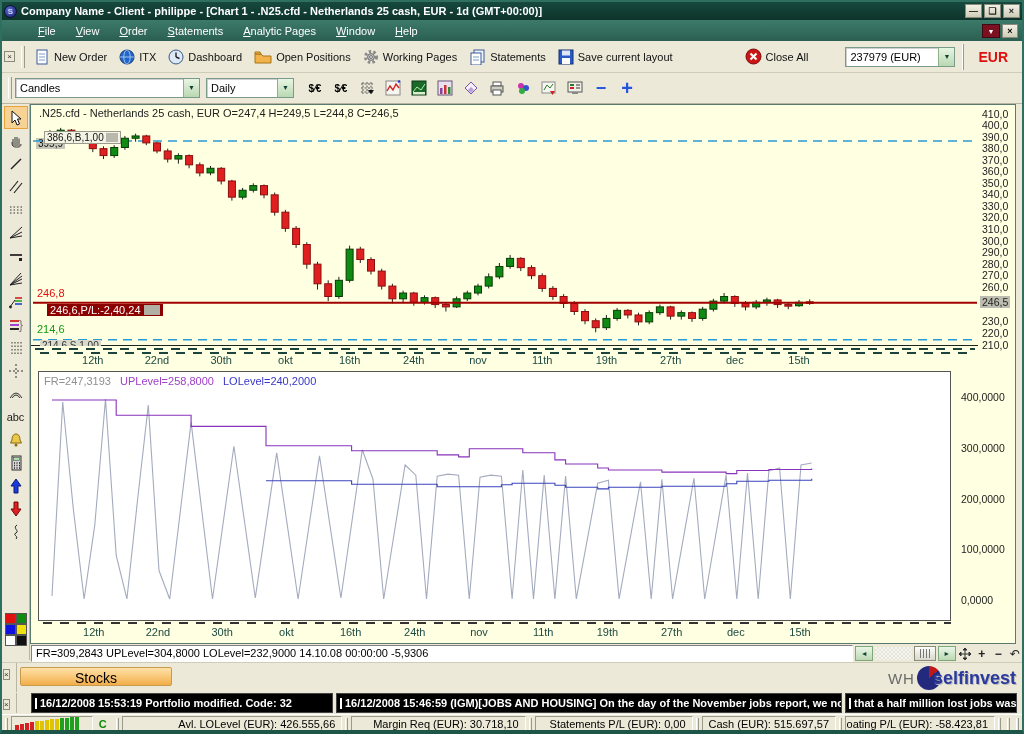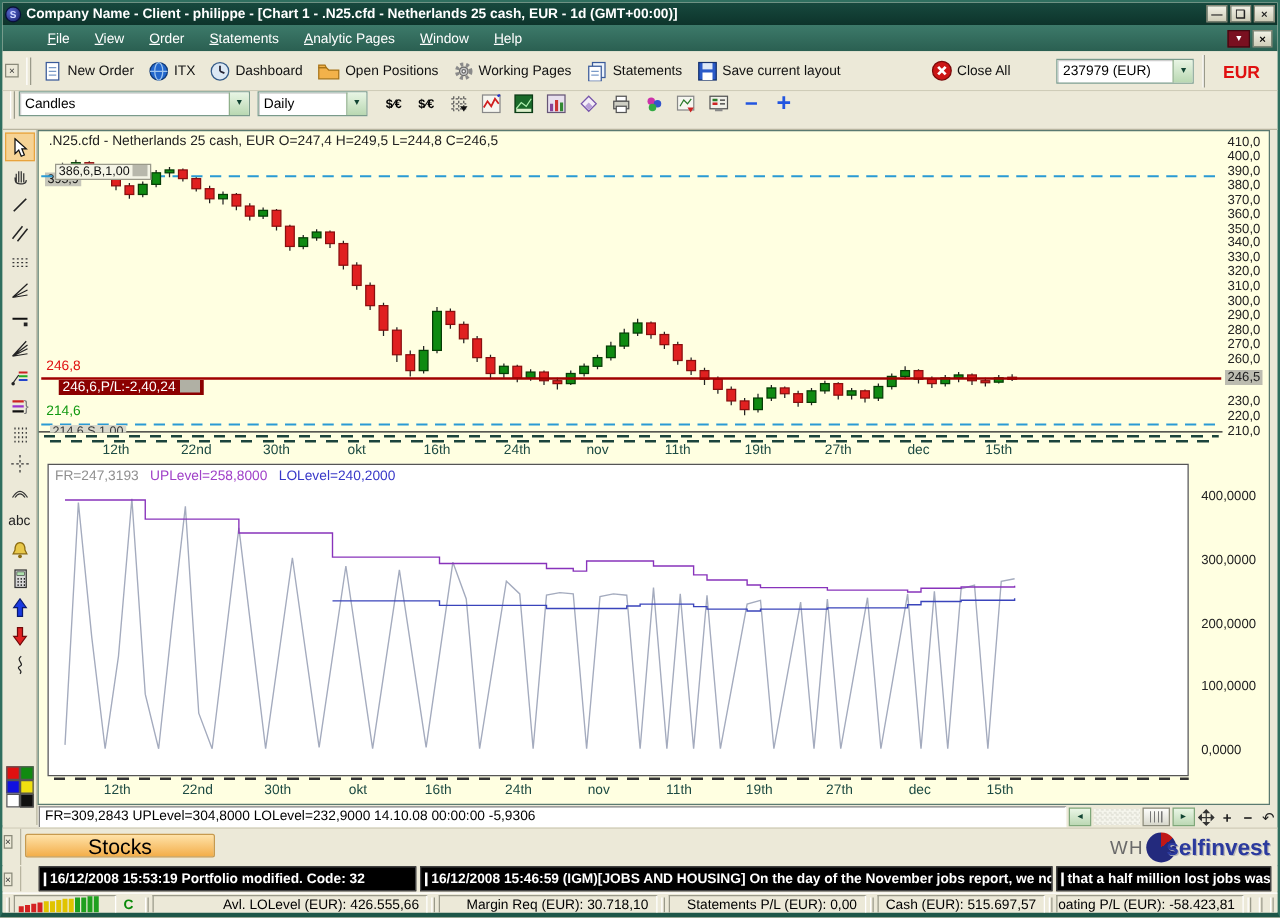"Candles" .charttoolbar { align-items: none -> center }
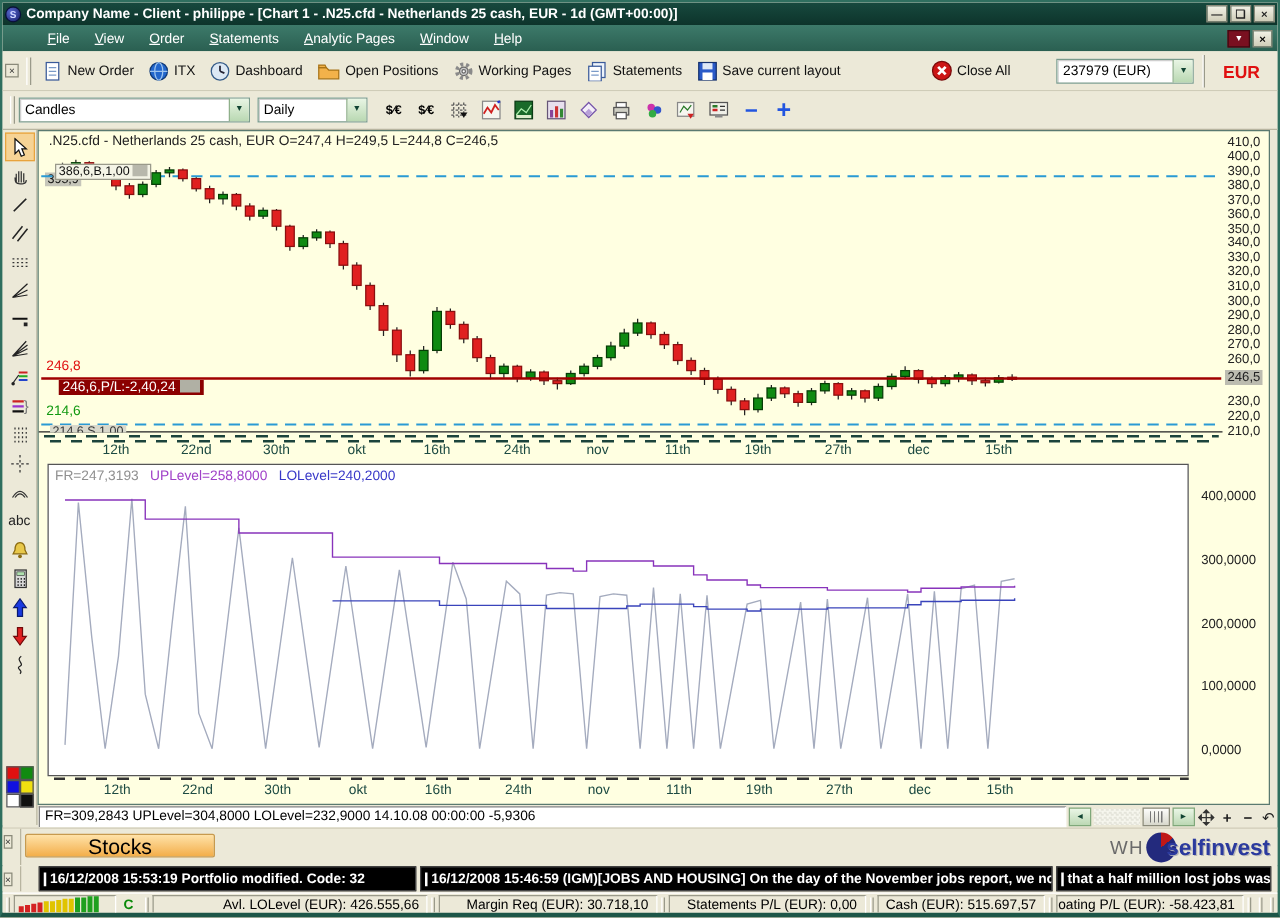"Stocks" .stockstab { font-size: 17px -> 14px }
